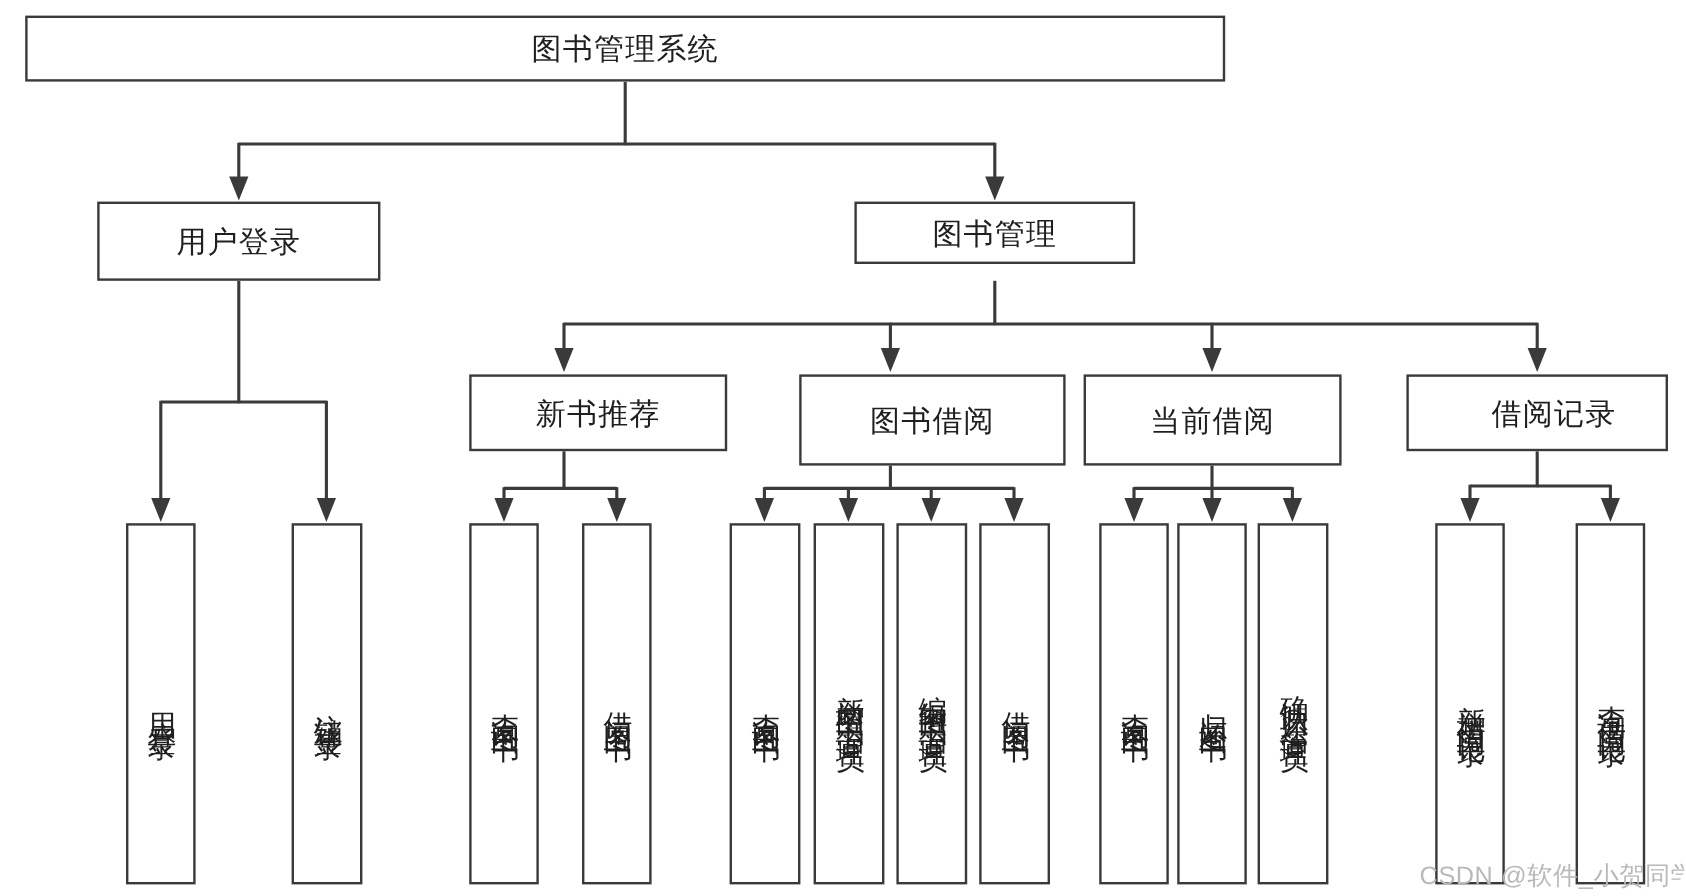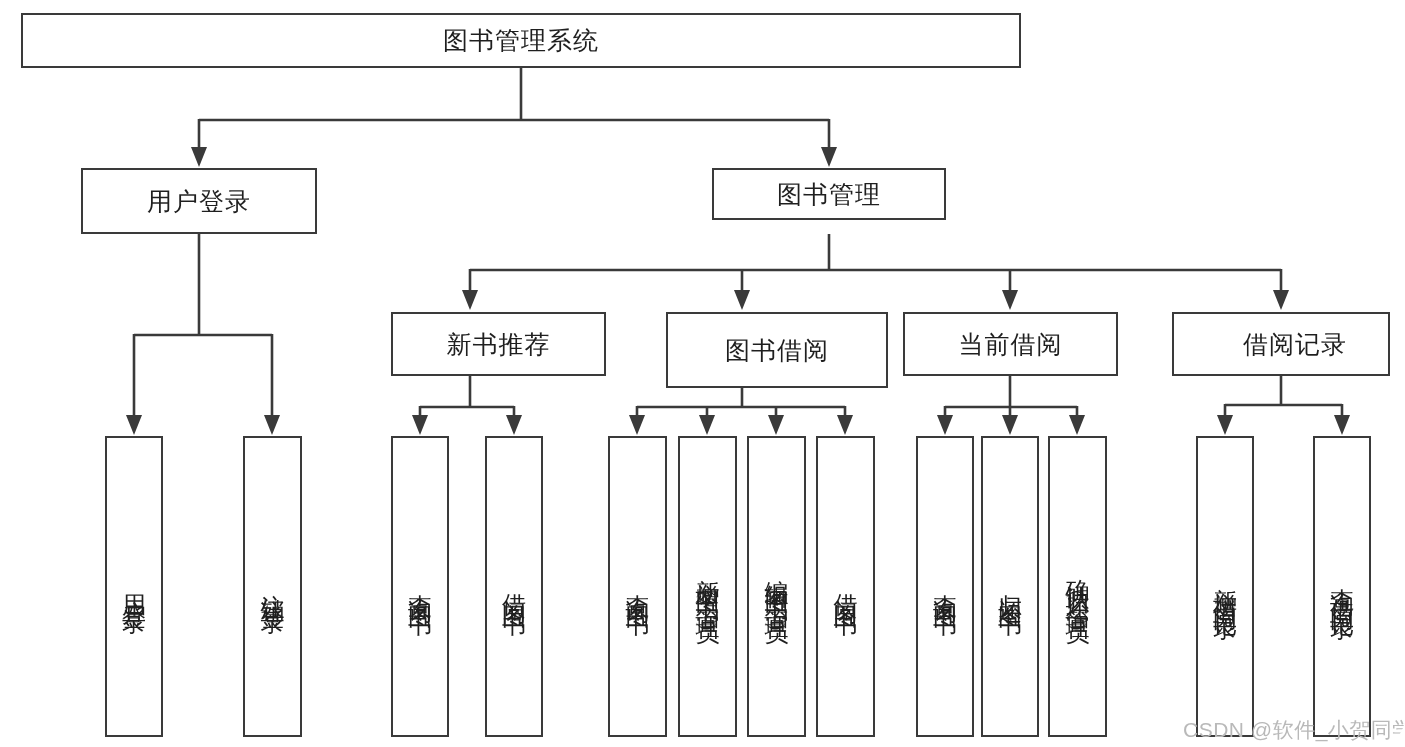"当前借阅" div.box { height: 64px -> 76px }
